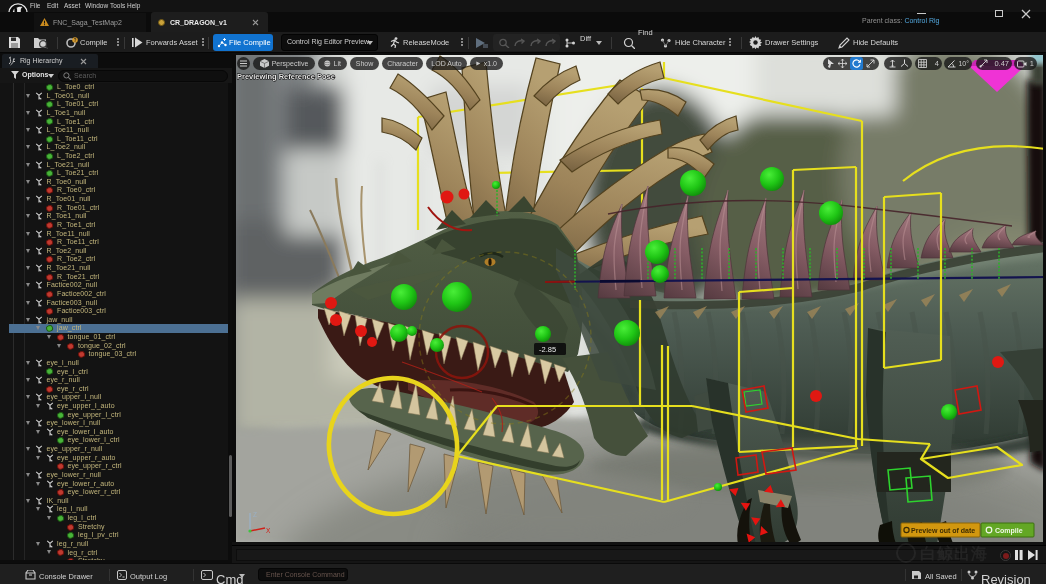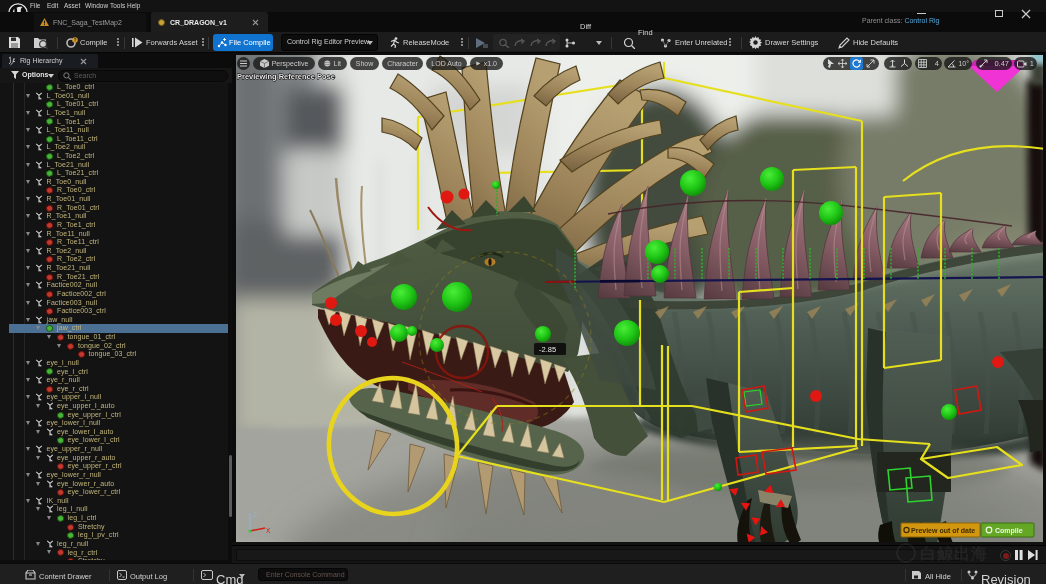"Diff" div.abs { top: 22px -> 34px }
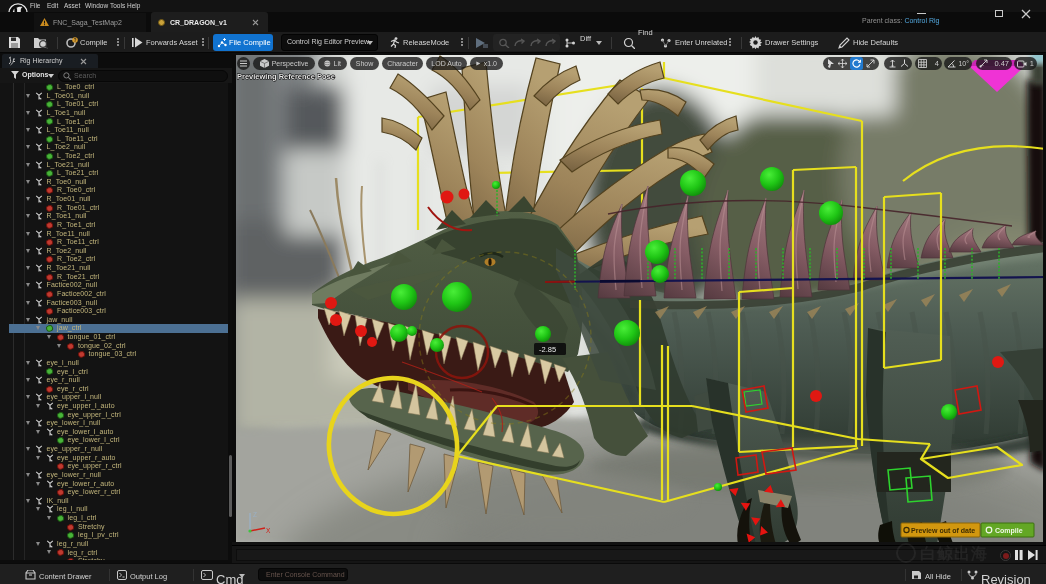"Enter Unrelated" div.abs { text: Enter Unrelated -> Hide Character }
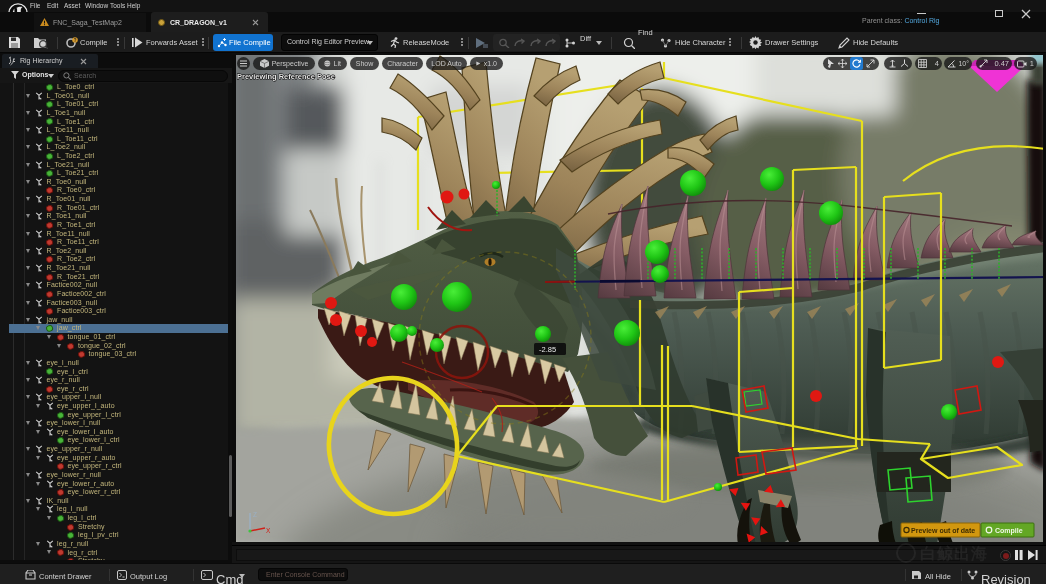"Content Drawer" div.abs { text: Content -> Console }
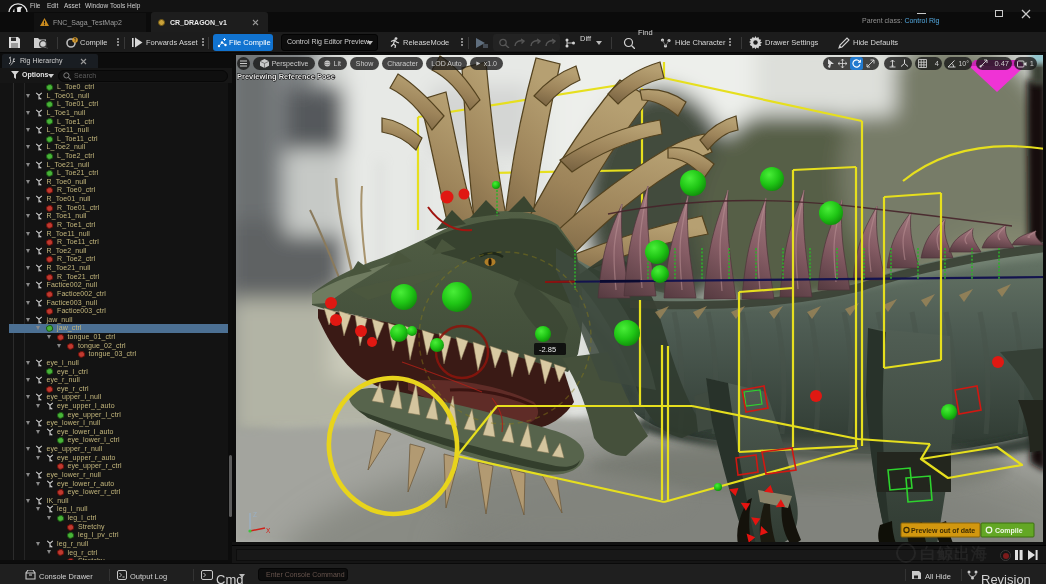"All Hide" div.abs { text: Hide -> Saved }
